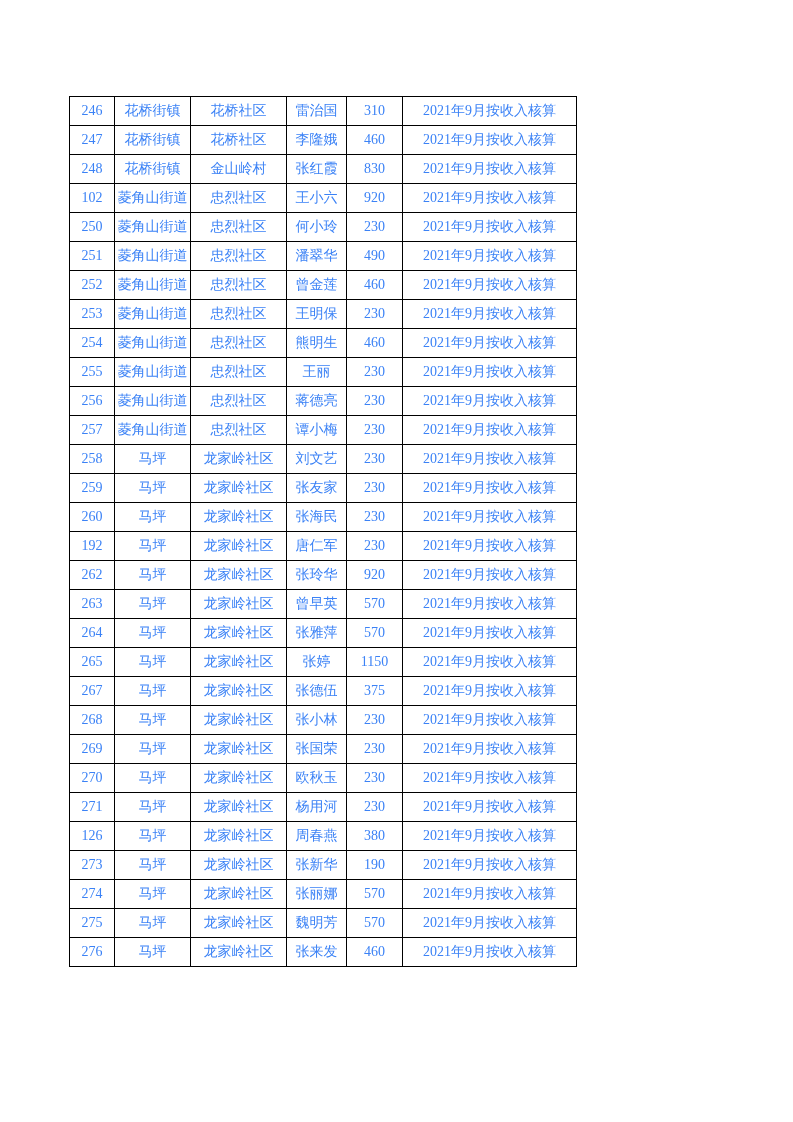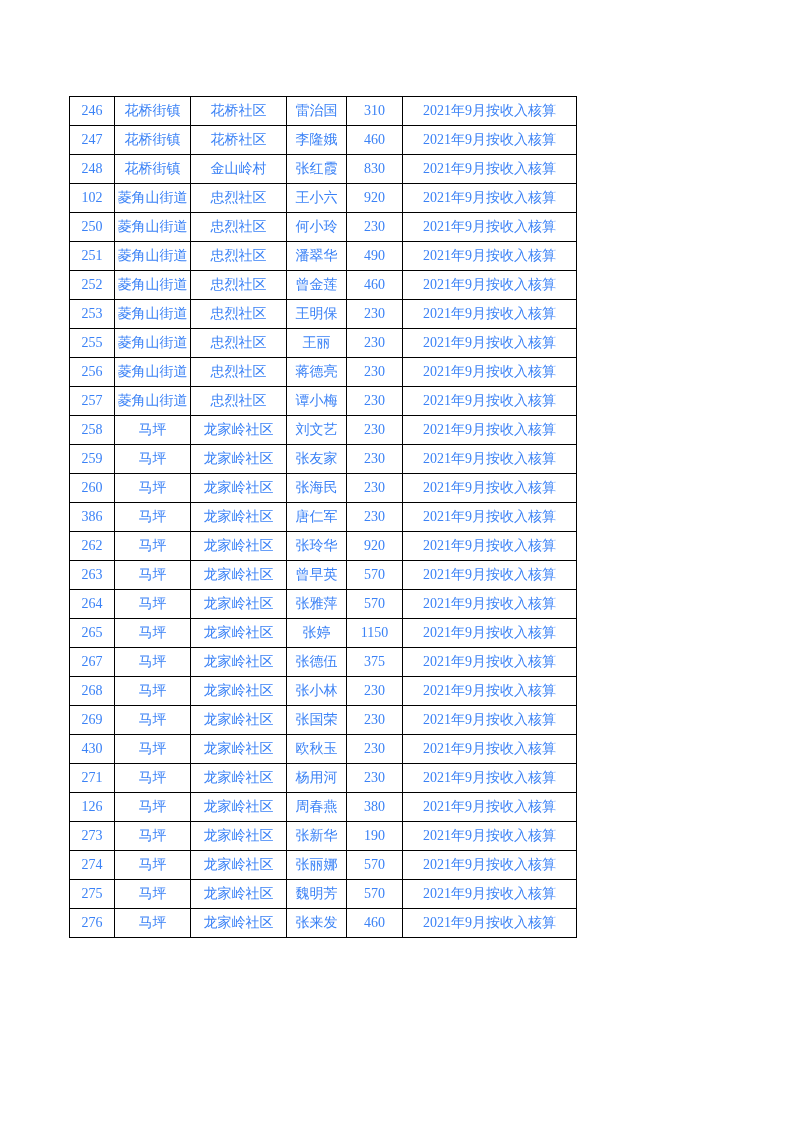"254" tr { html: none -> <tr> <td>254</td> <td>菱角山街道</td> <td>忠烈社区</td> <td>熊明生</td> <td>460</td> <td>2021年9月按收入核算</td> </tr> }
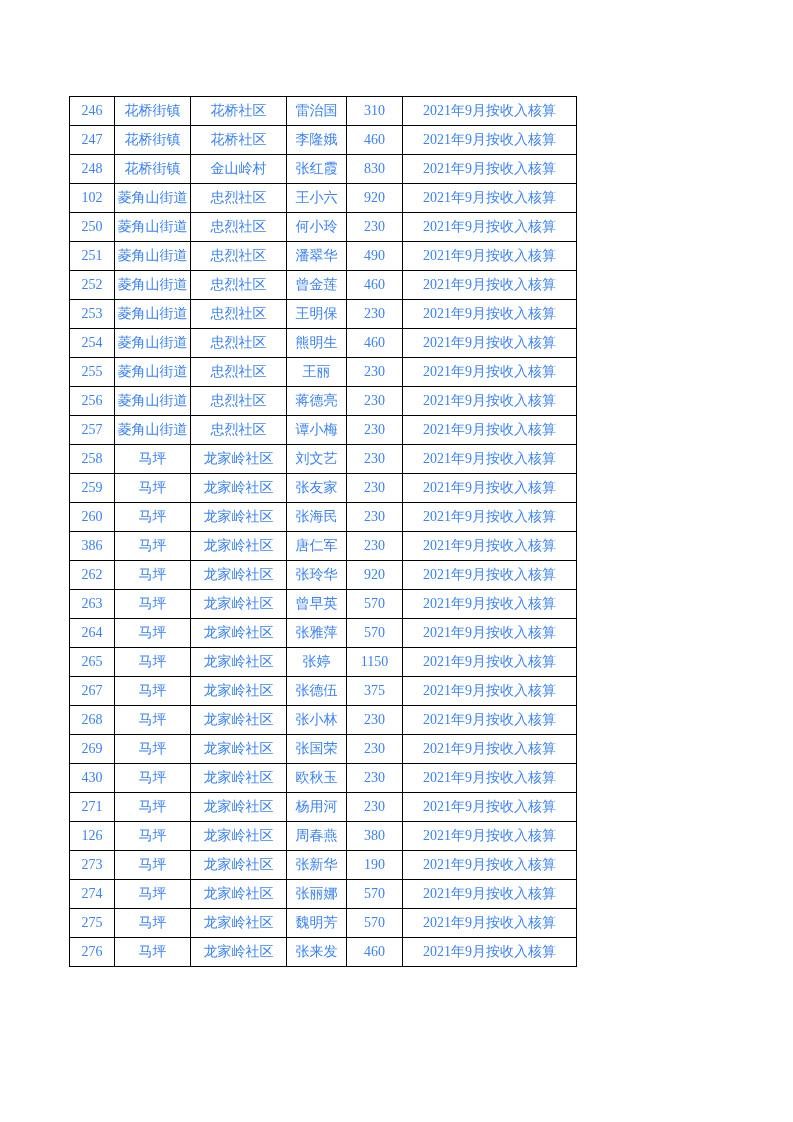"386" td { text: 386 -> 192 }
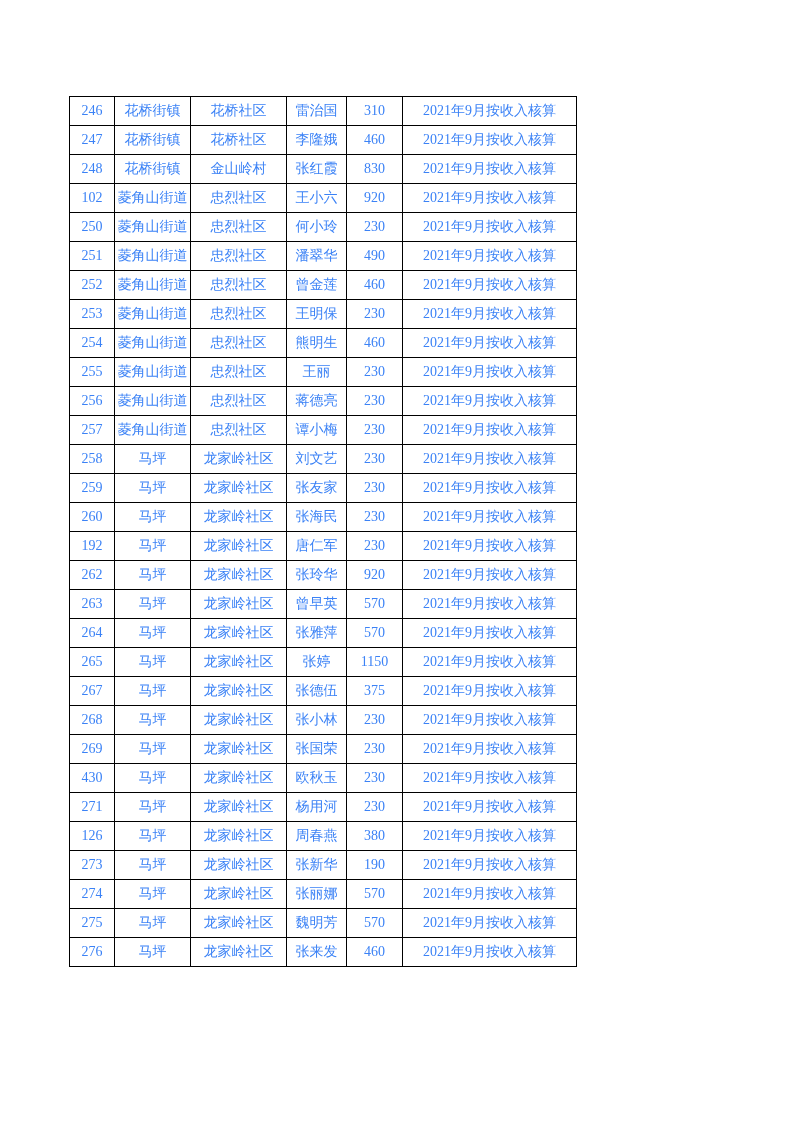"430" td { text: 430 -> 270 }
